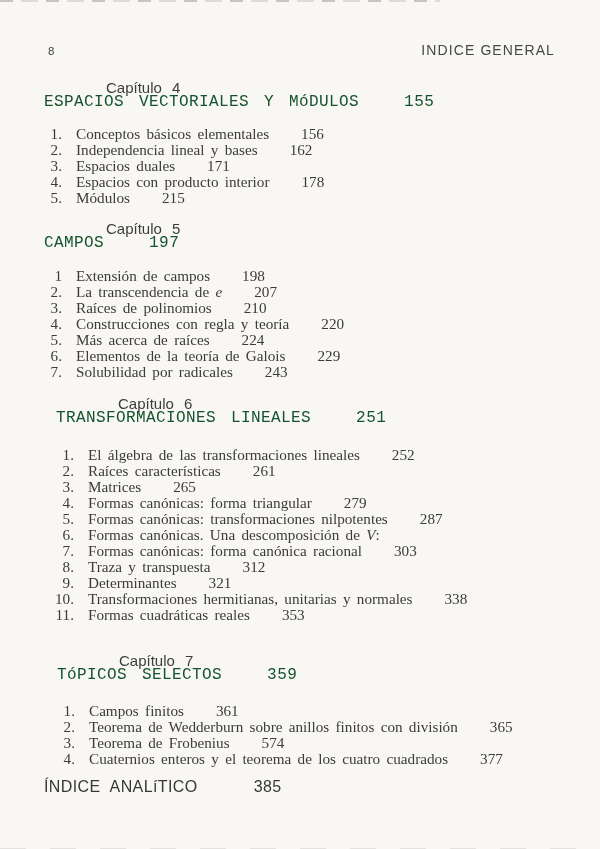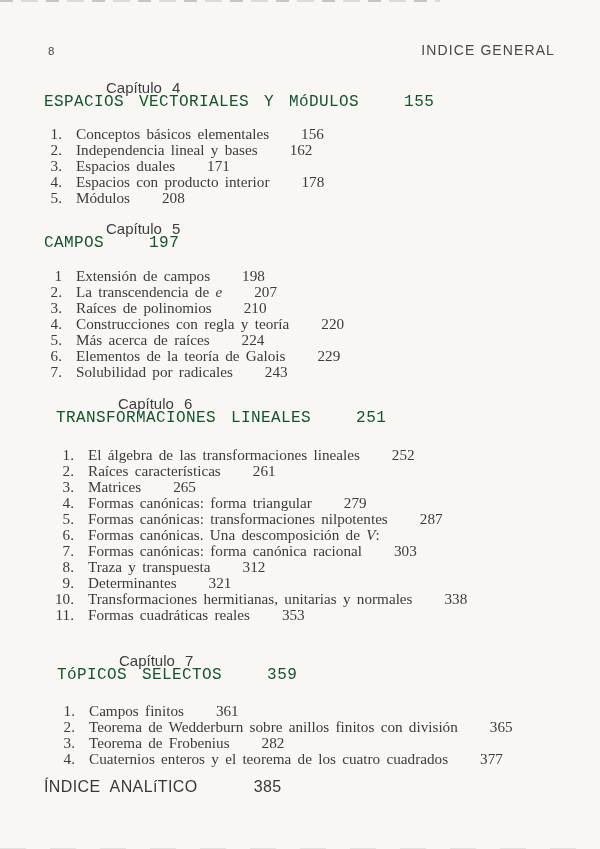"208" span.pg { text: 208 -> 215 }
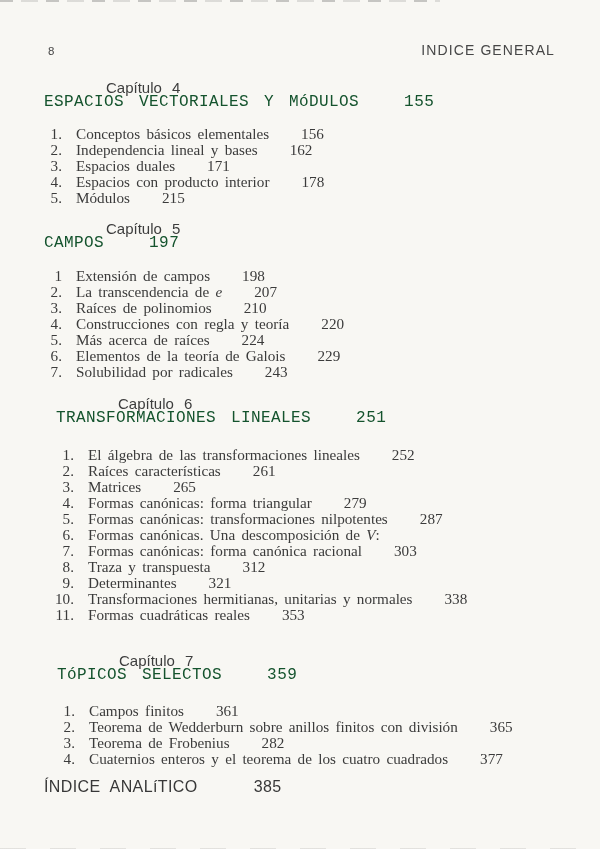"282" span.pg { text: 282 -> 574 }
